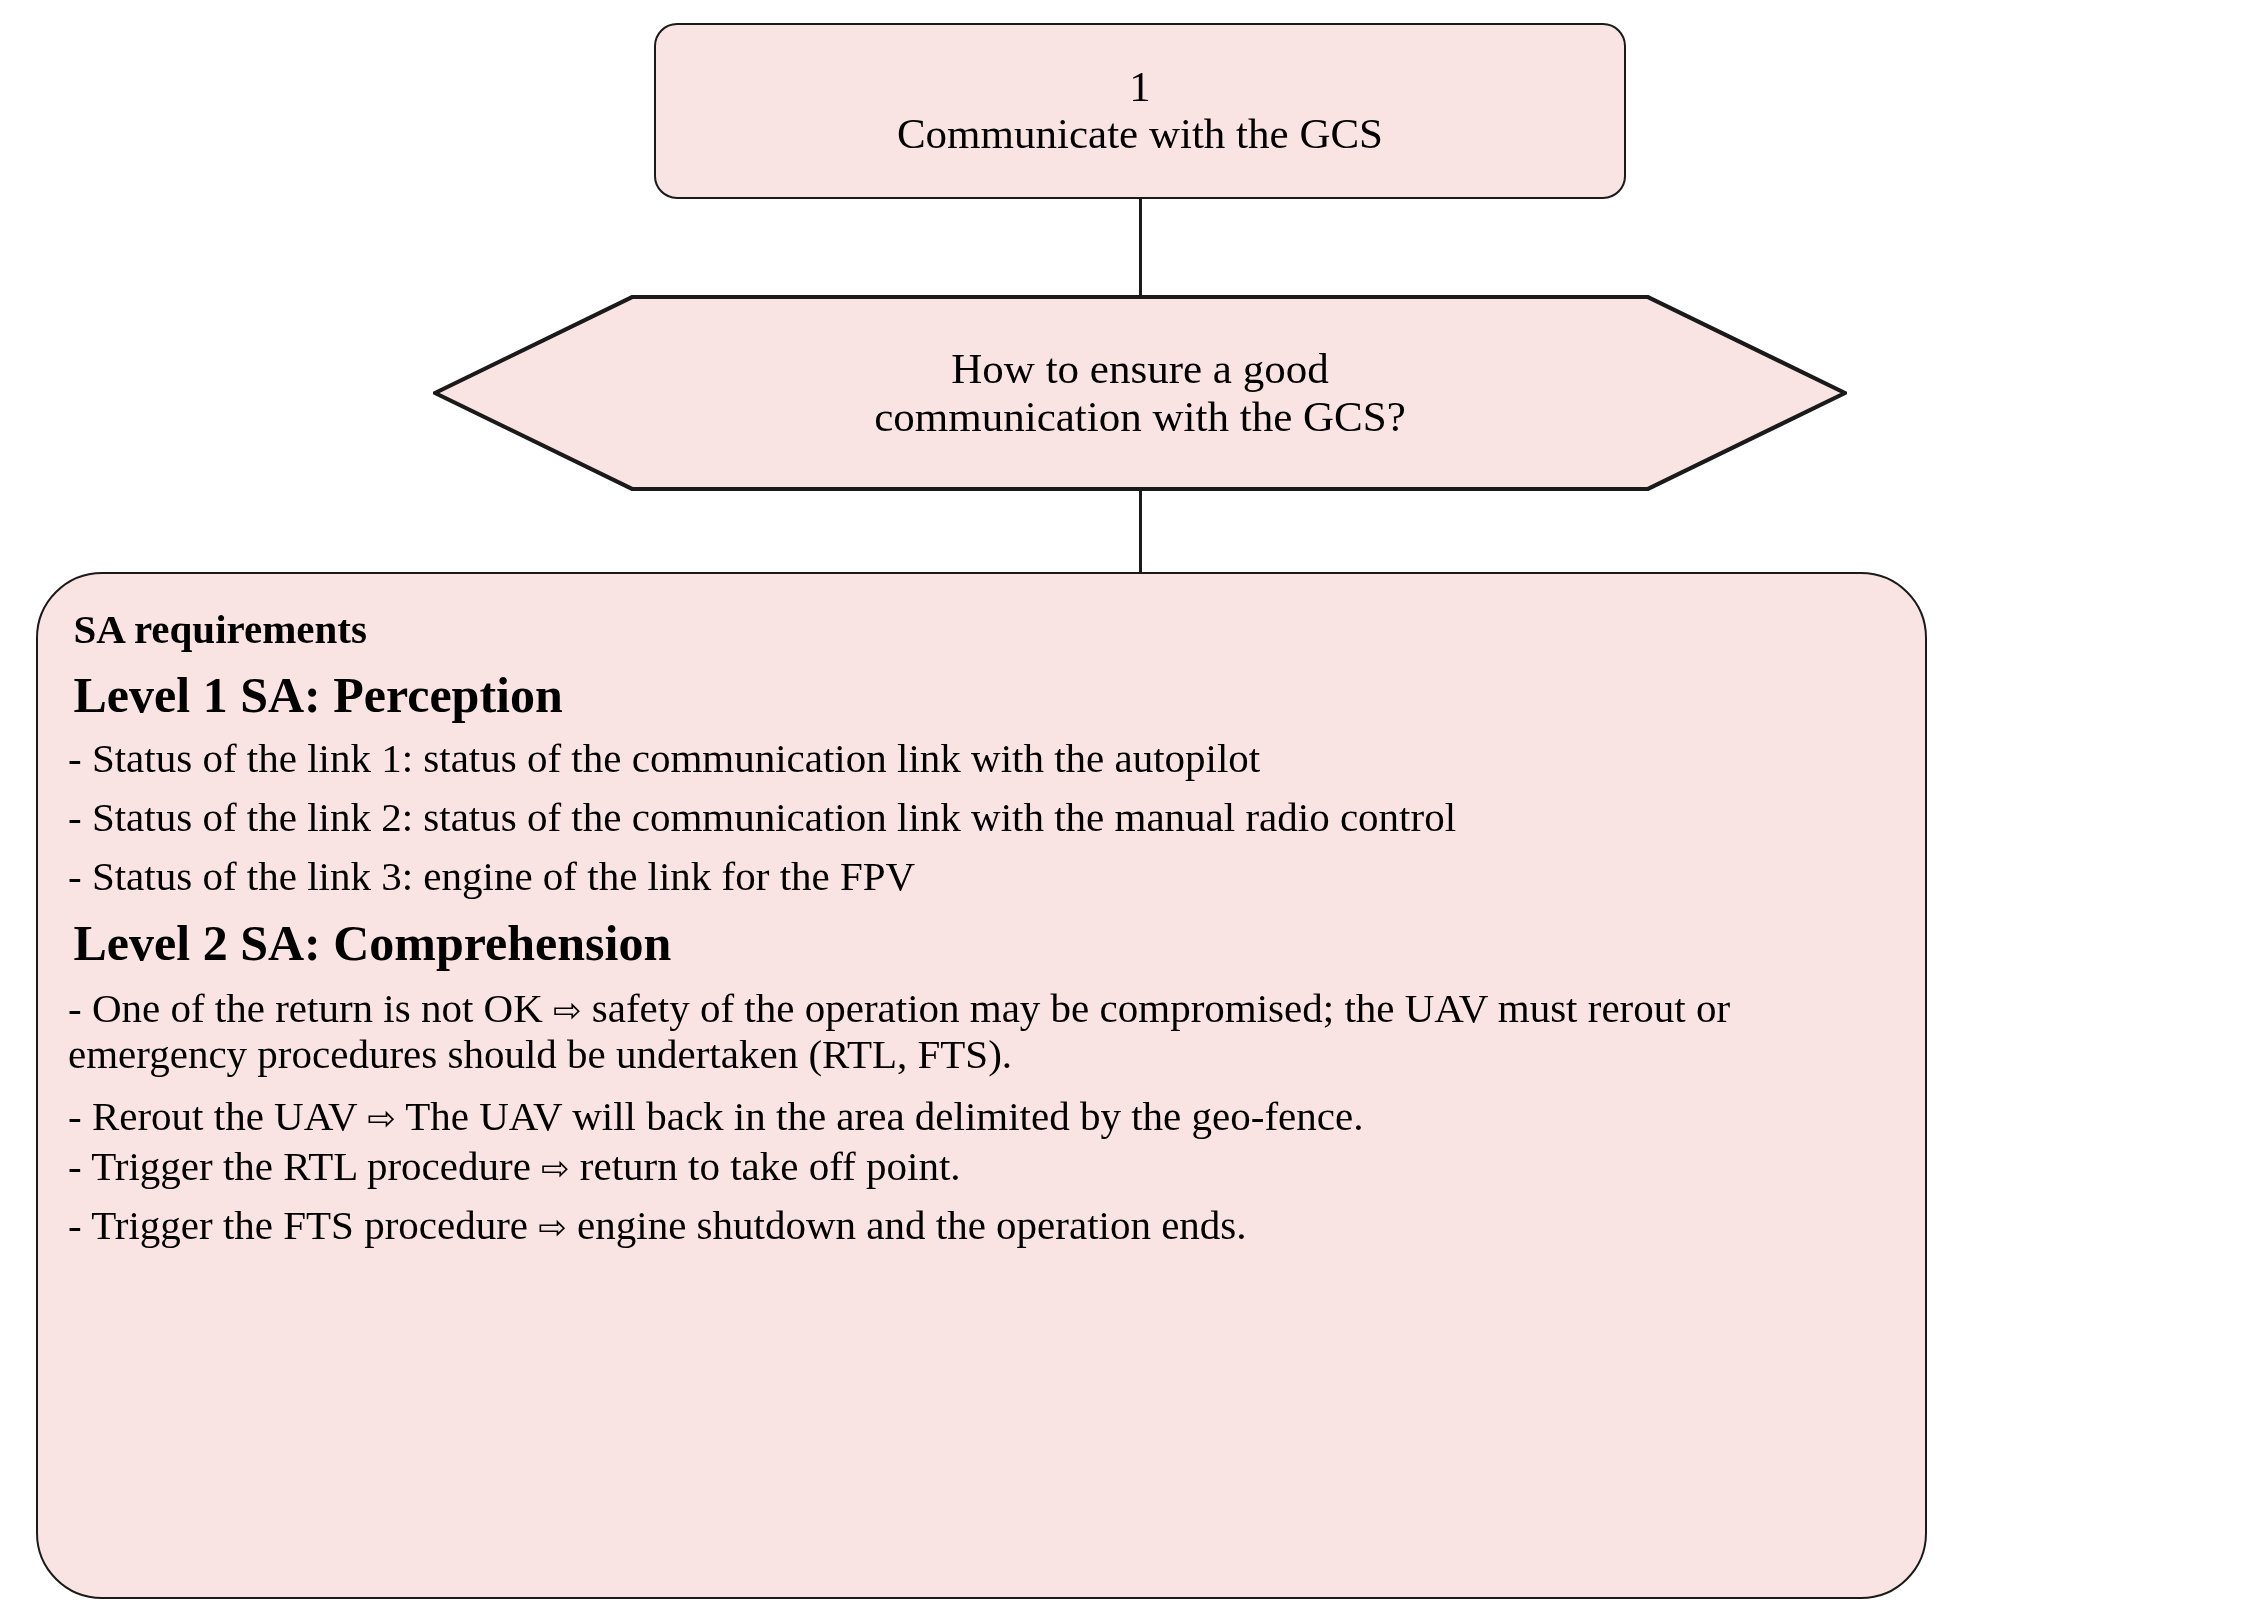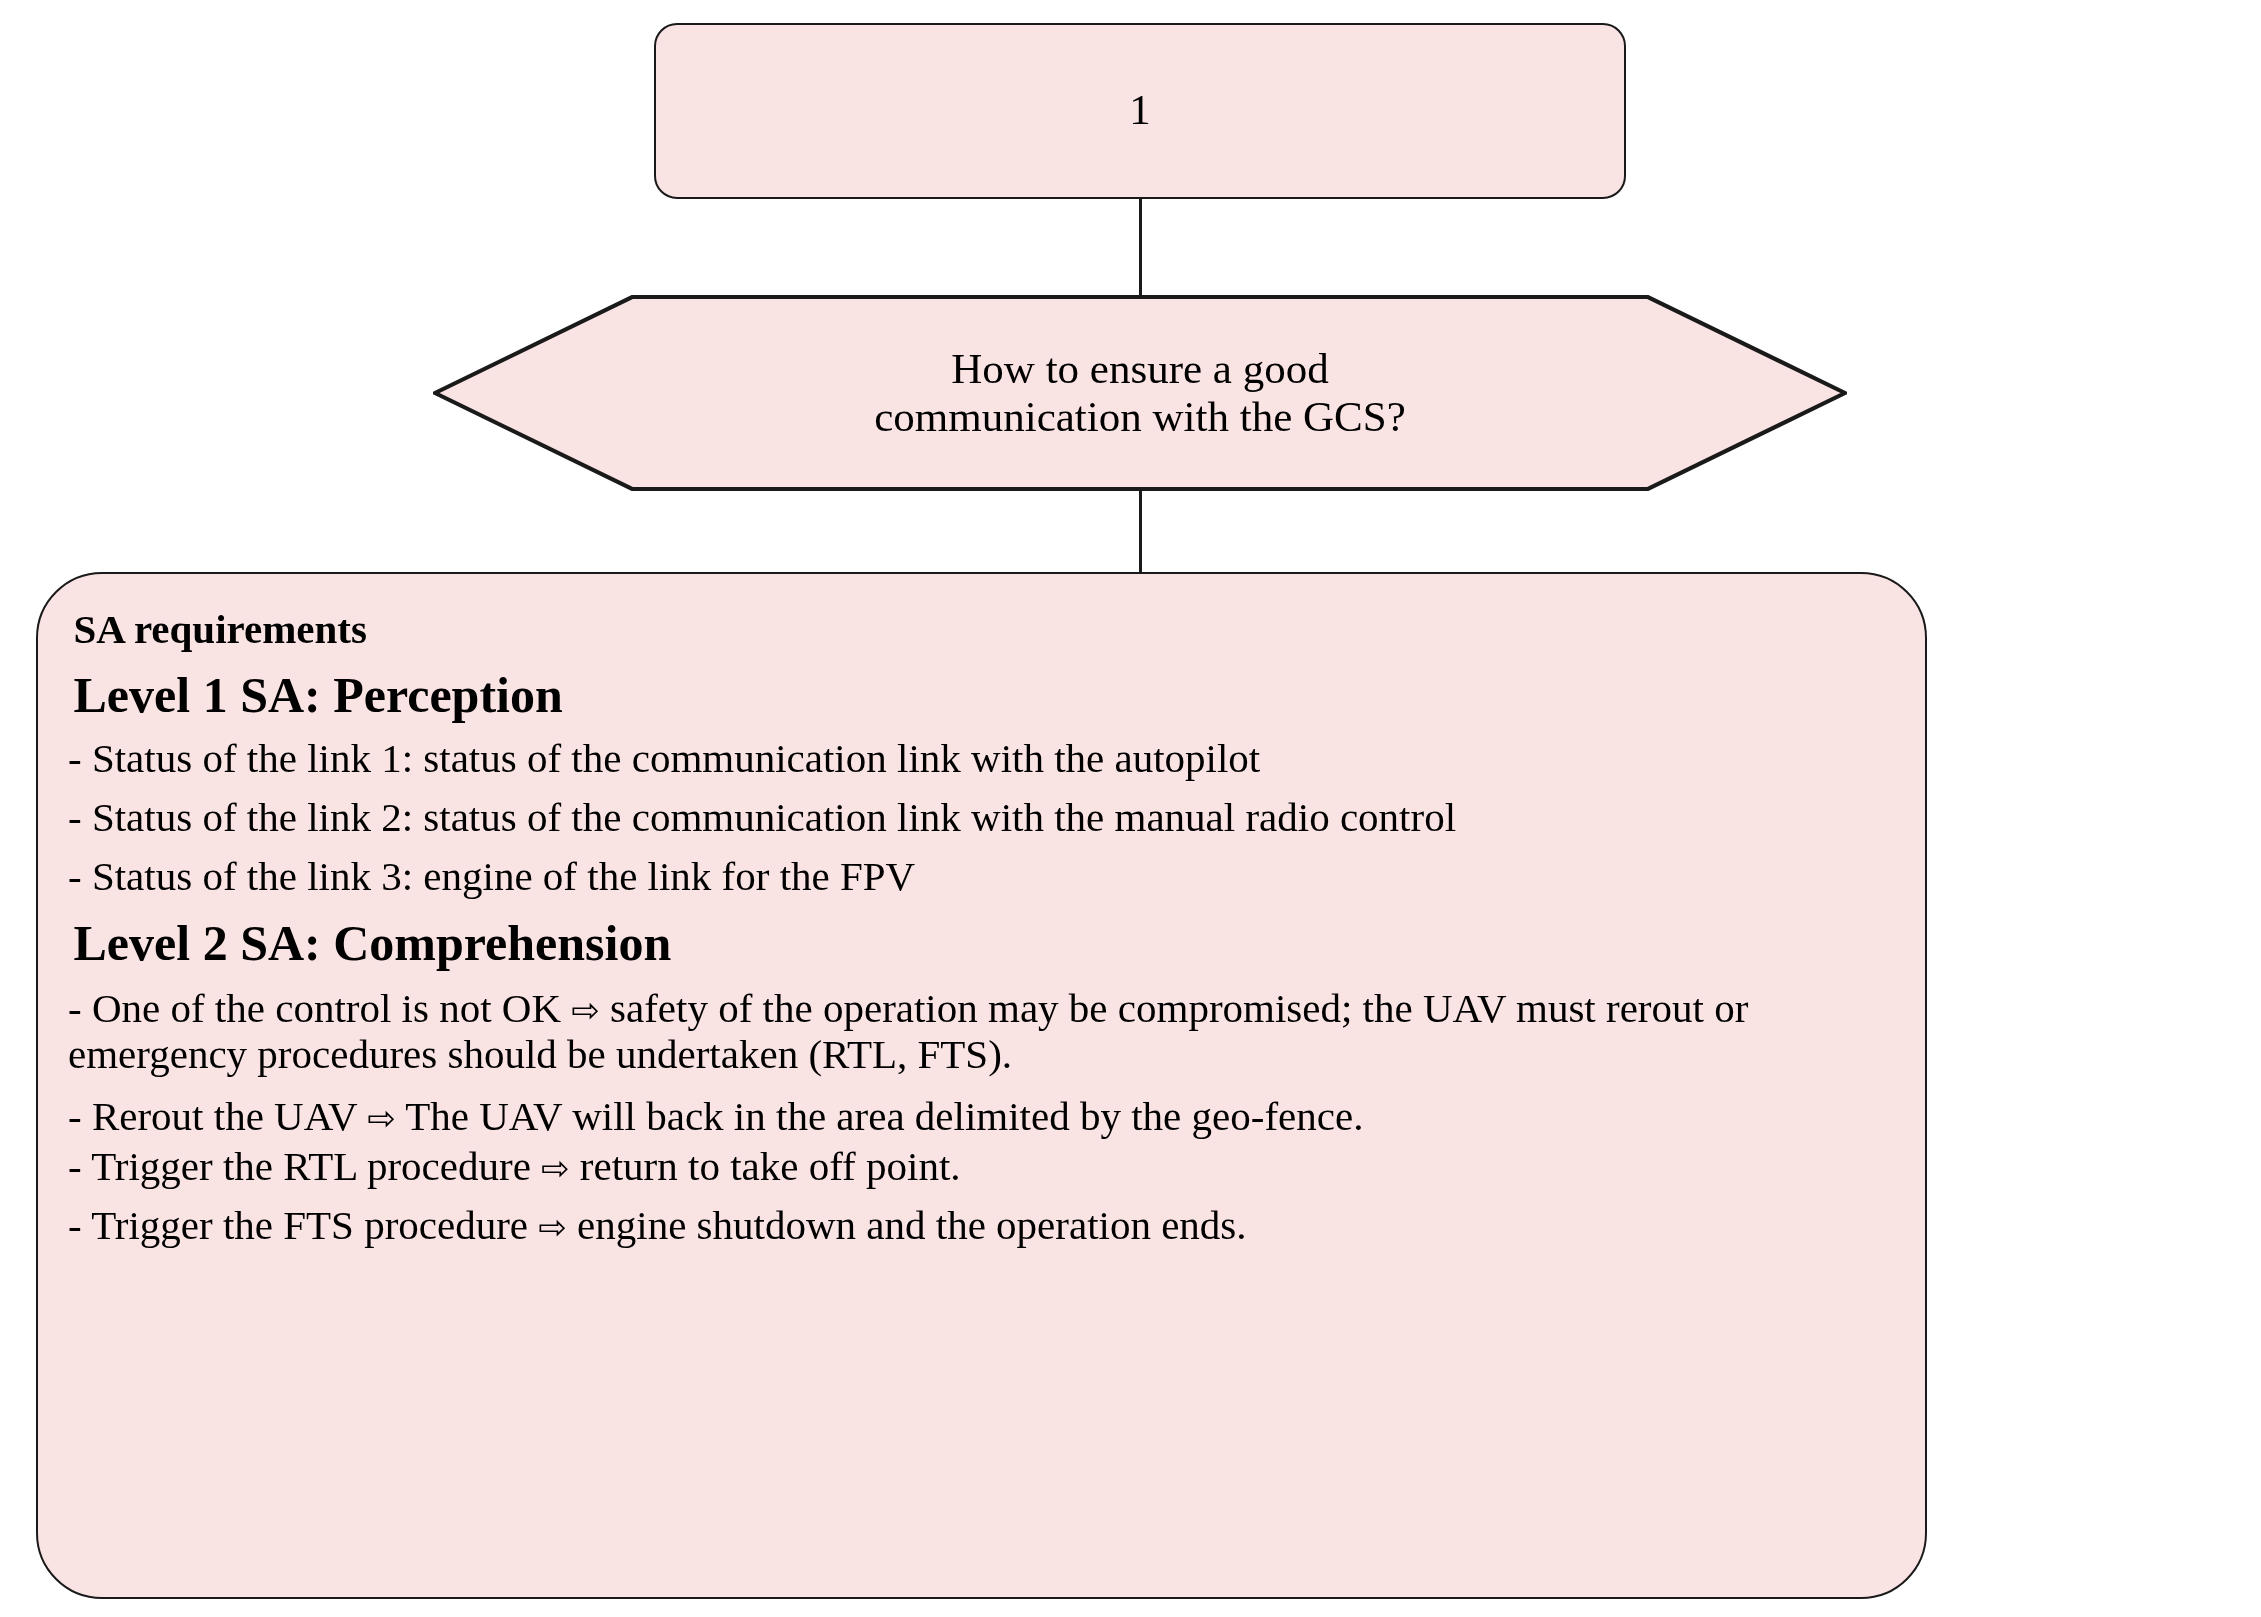"Communicate with the GCS" div.line { html: none -> <div>Communicate with the GCS</div> }
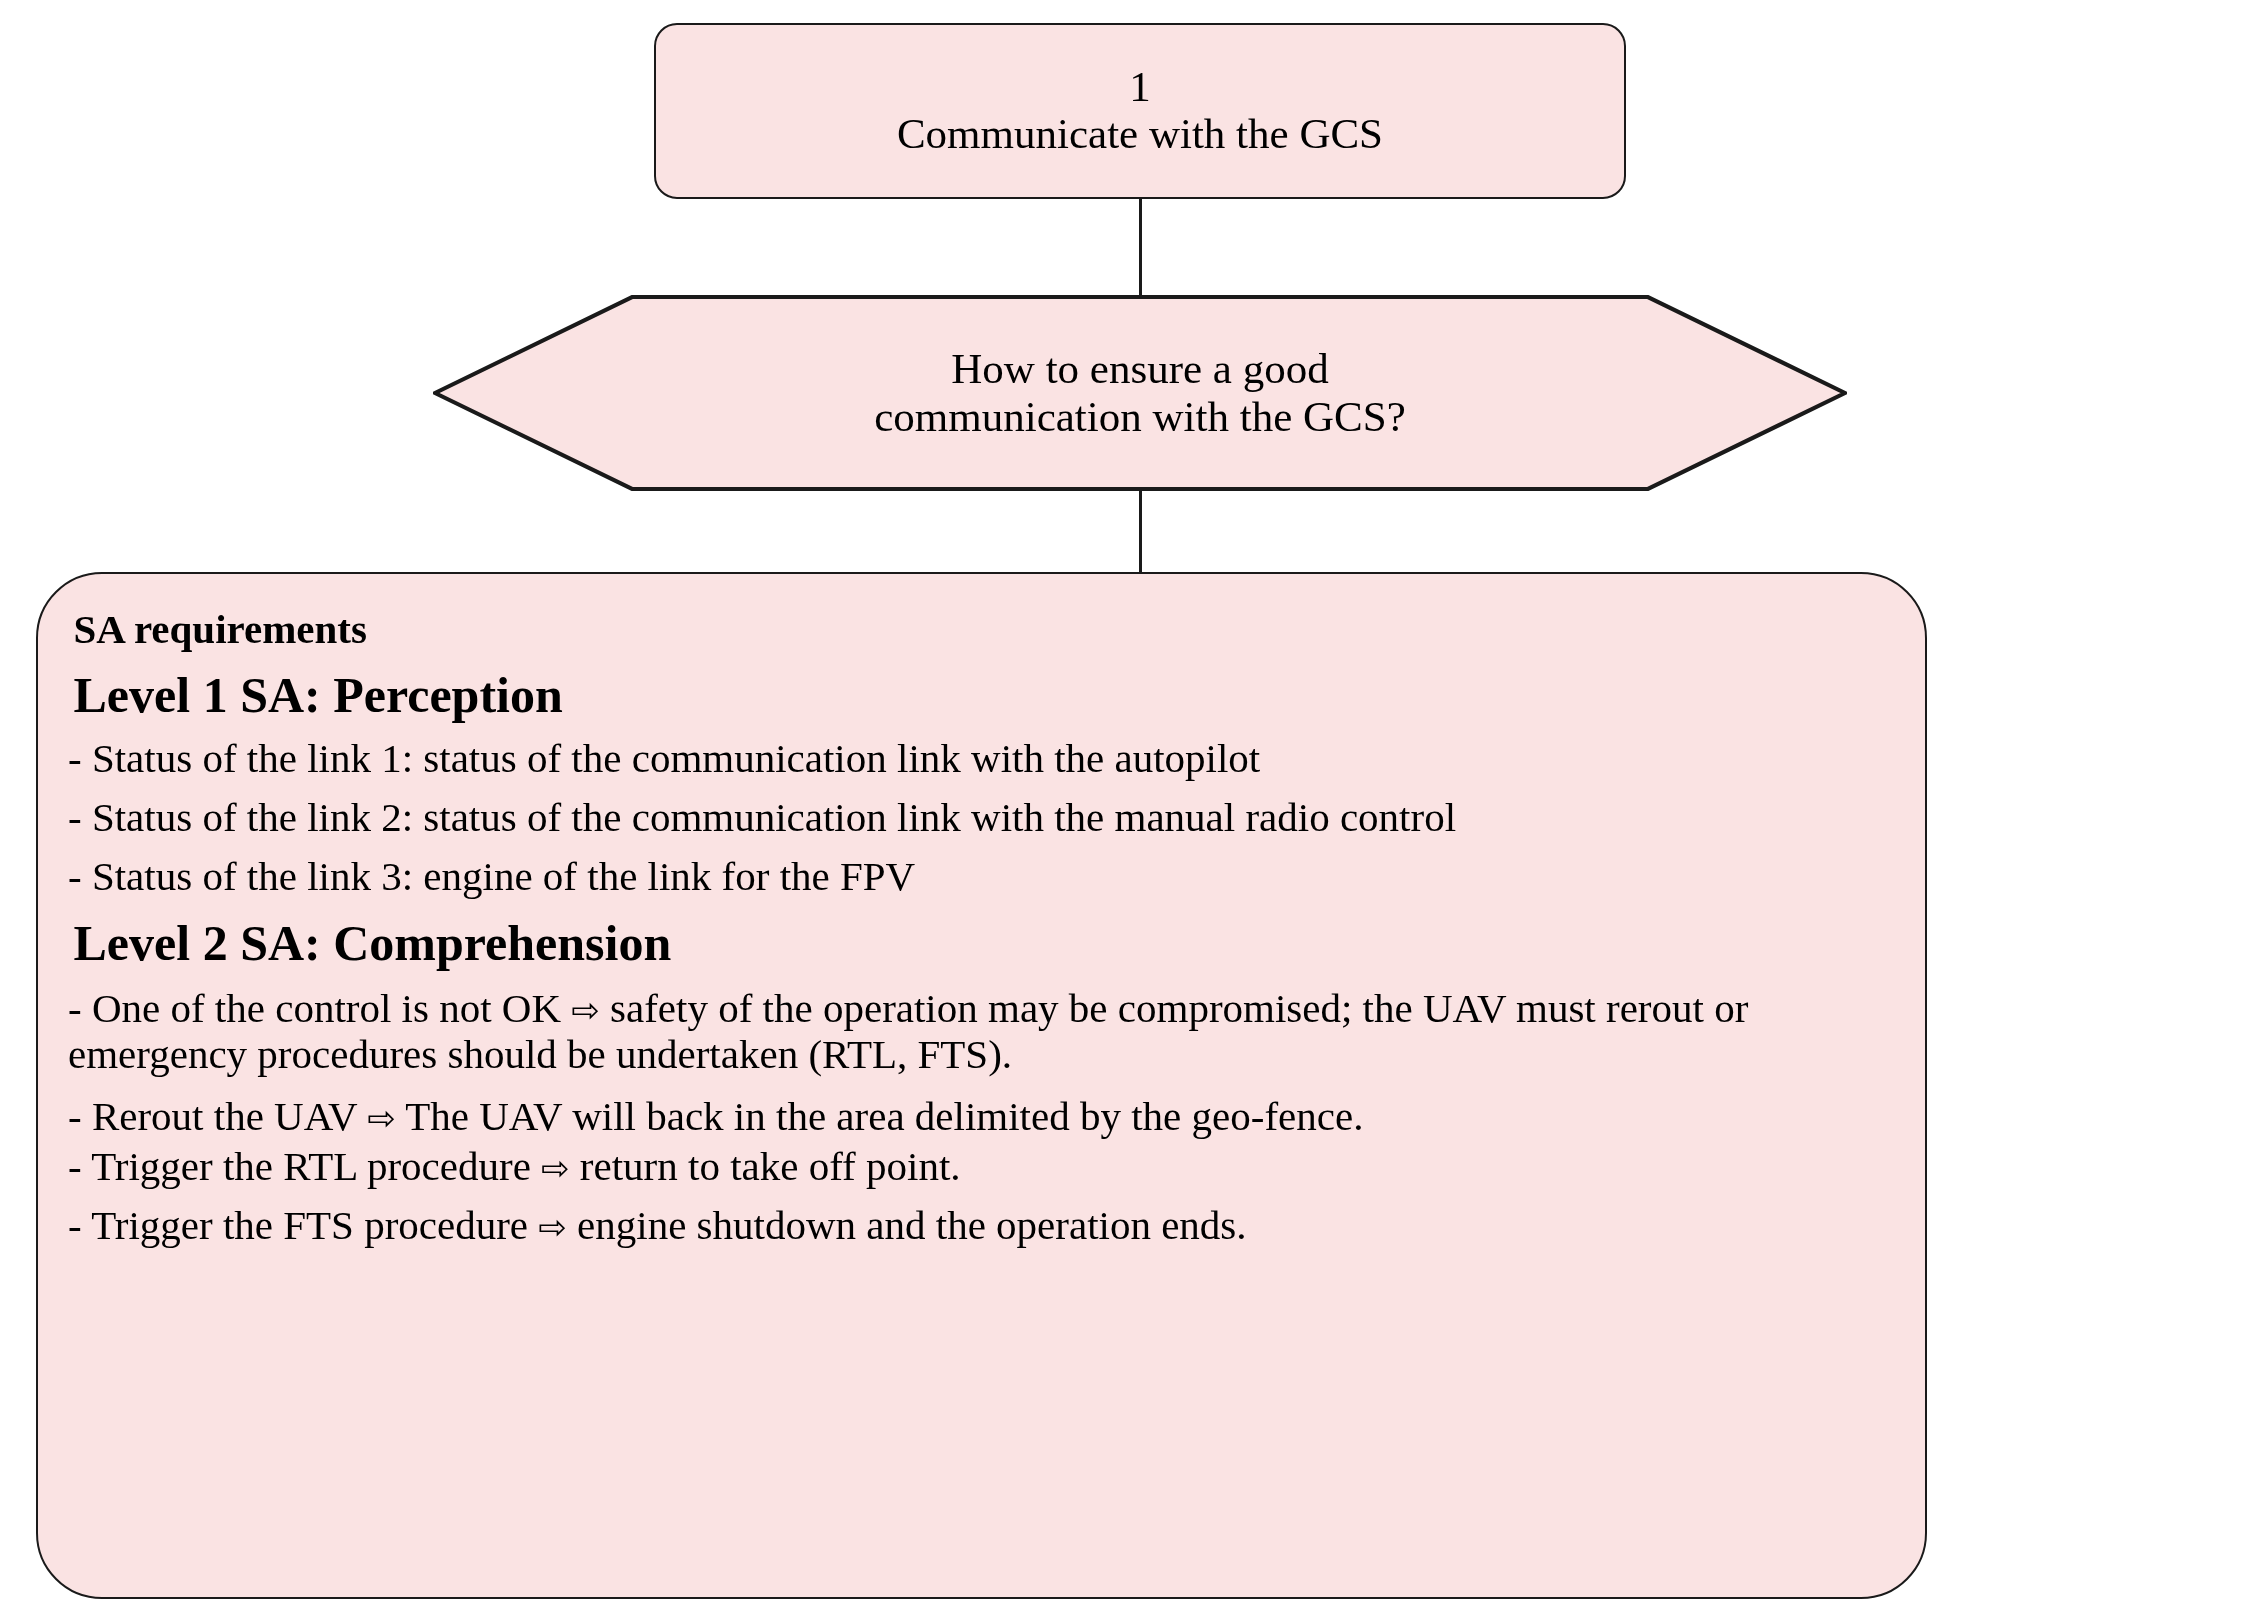"- One of the control" span { text: control -> return }
